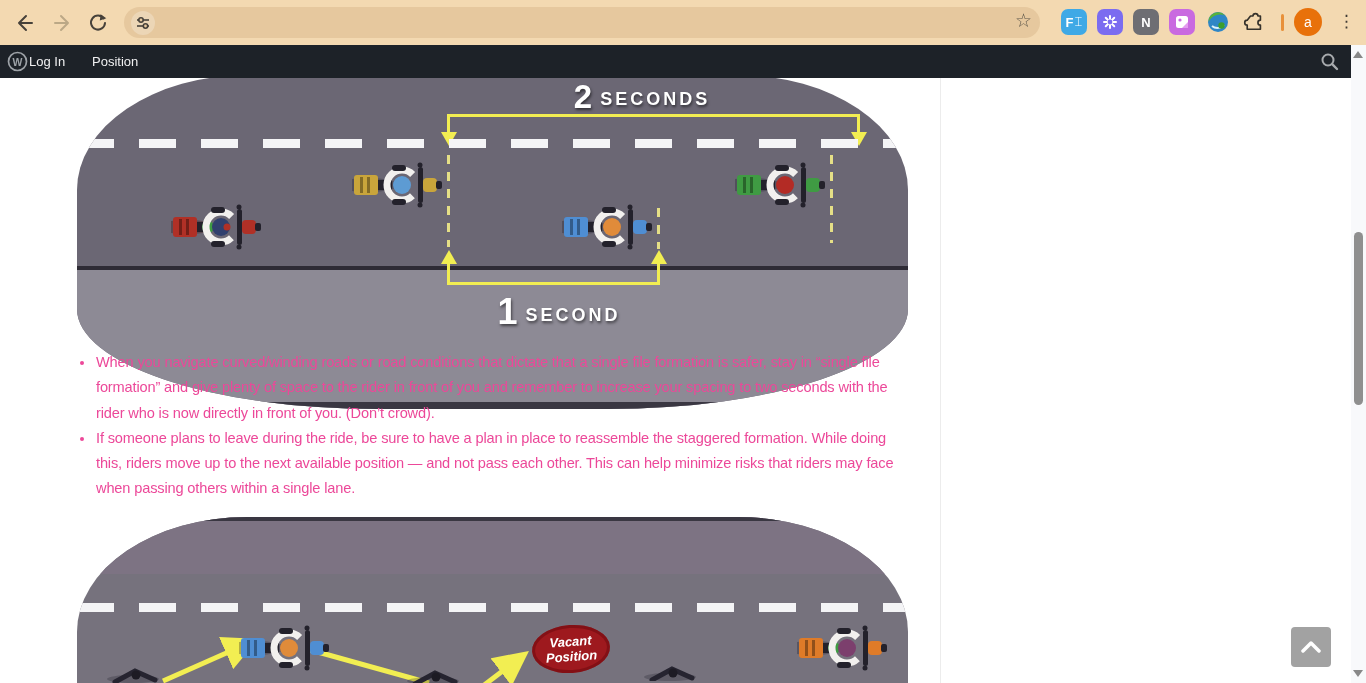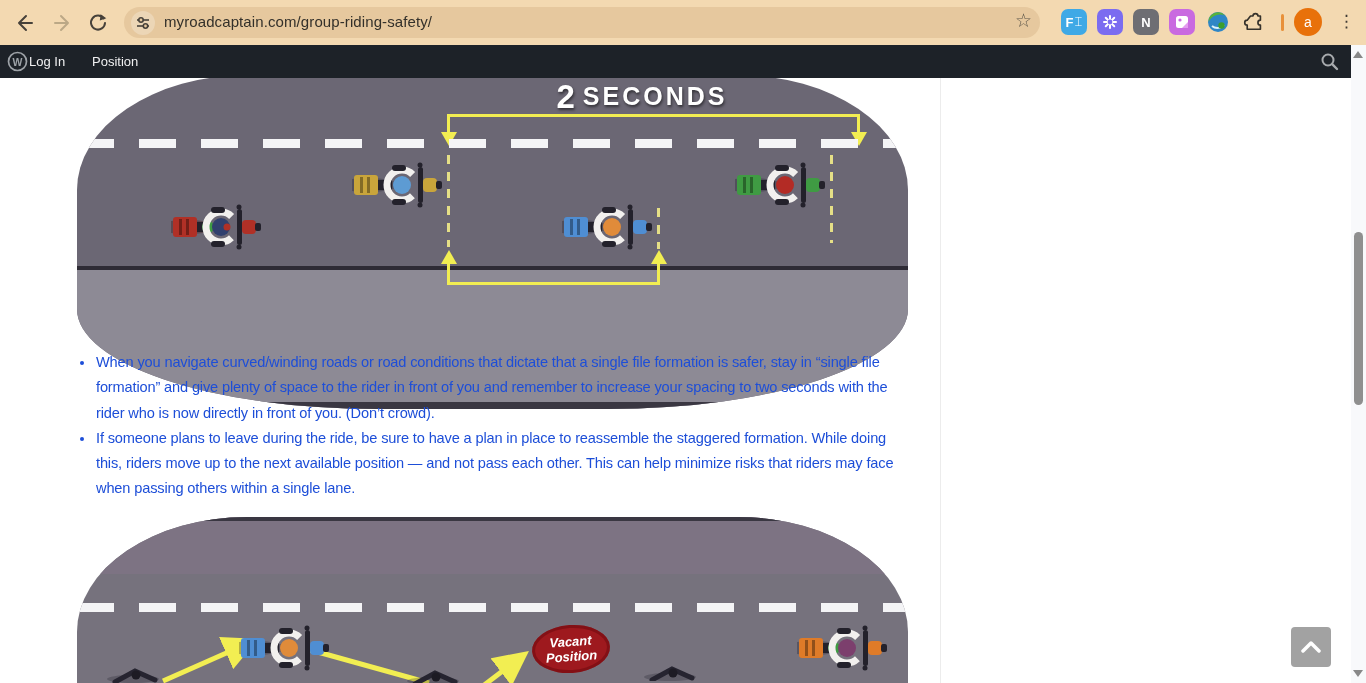"myroadcaptain.com/group-riding-safety/" span.url-text { html: <span>myroadcaptain.com/group-riding-safety/</span> -> none }
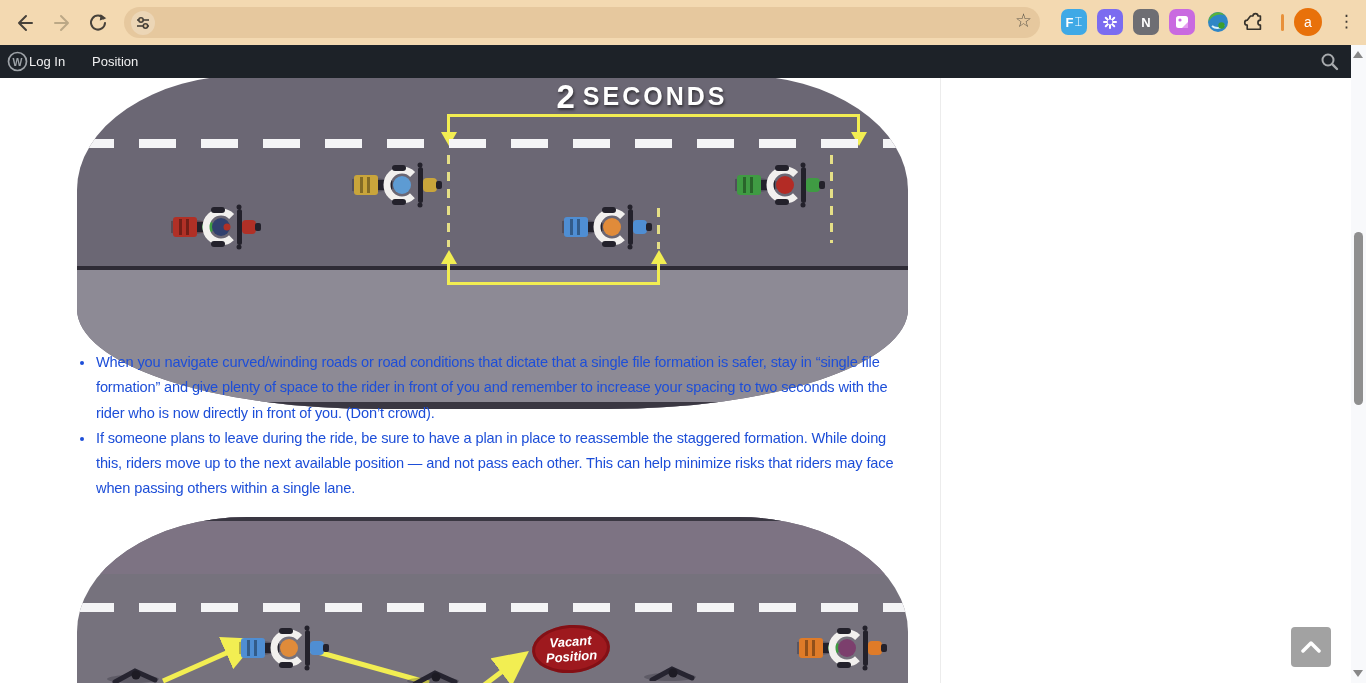"SECONDS" .sec-label .word { font-size: 25px -> 18px }
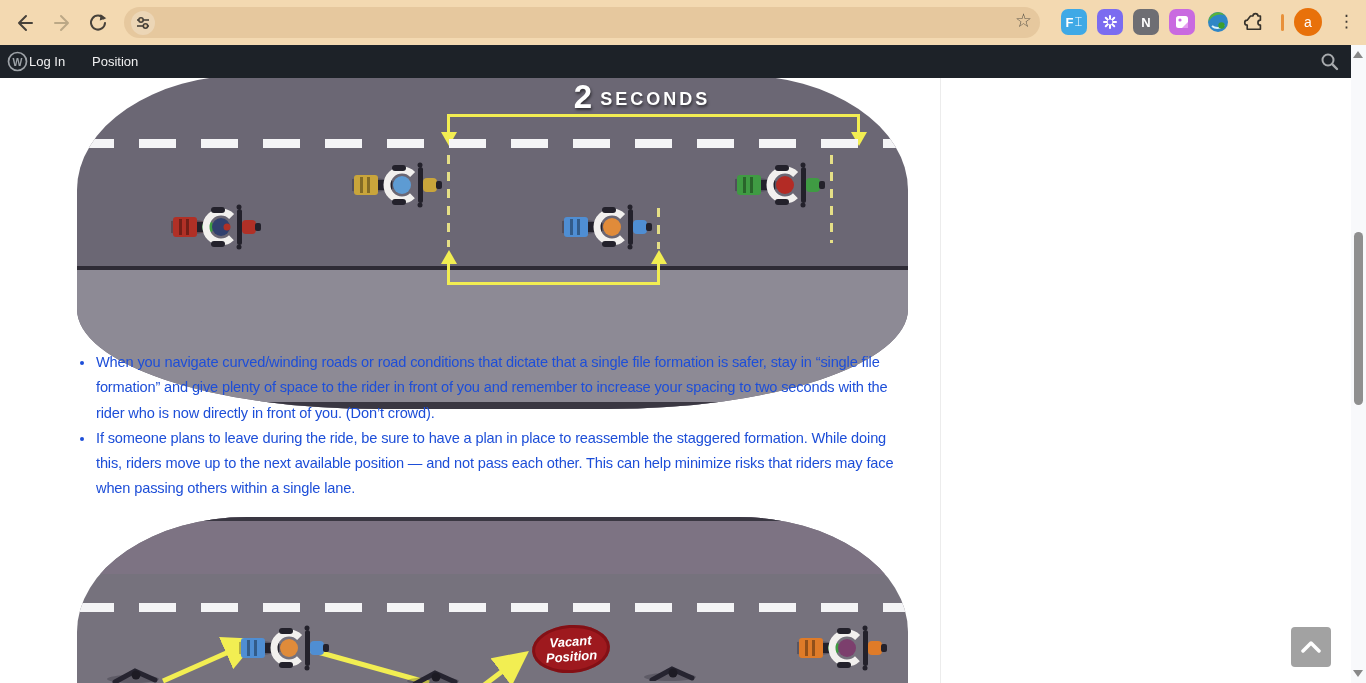"1 SECOND" div.sec-label { html: none -> <div> <span>1</span><span>SECOND</span> </div> }
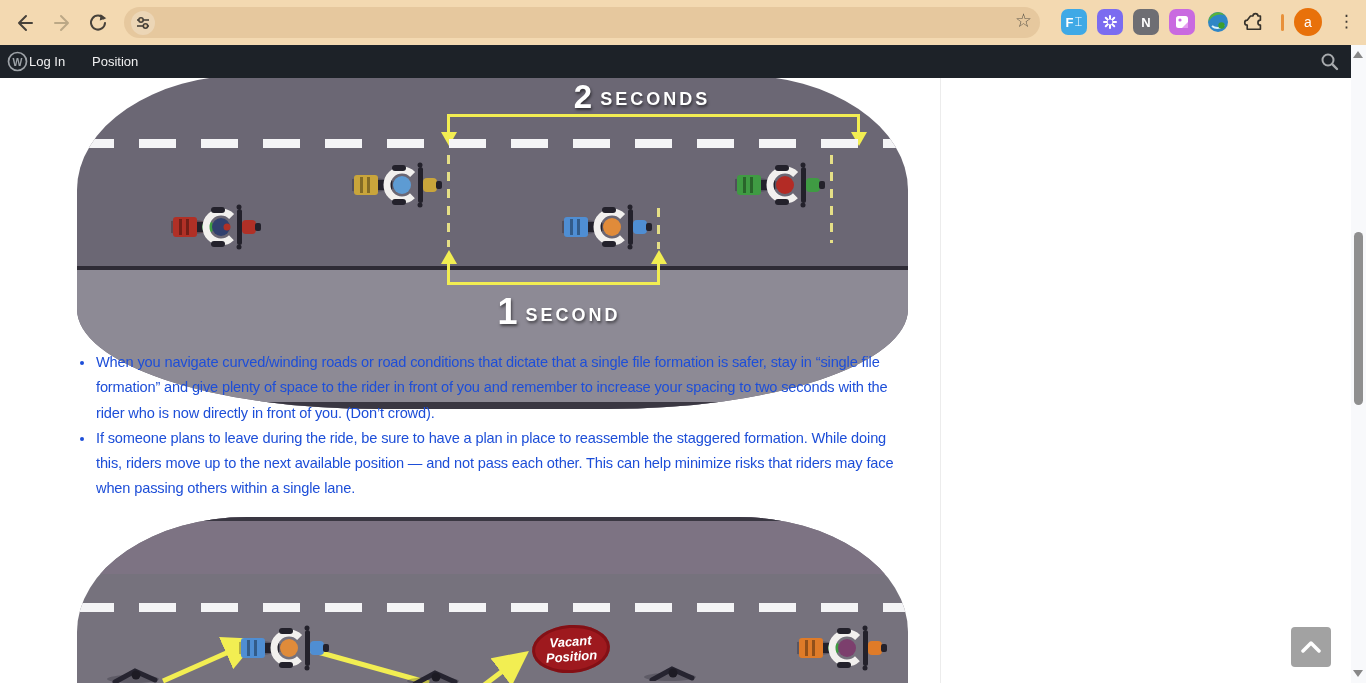"When you navigate curved/winding roads" .bullets { color: #1d4ed8 -> #ec4899 }
